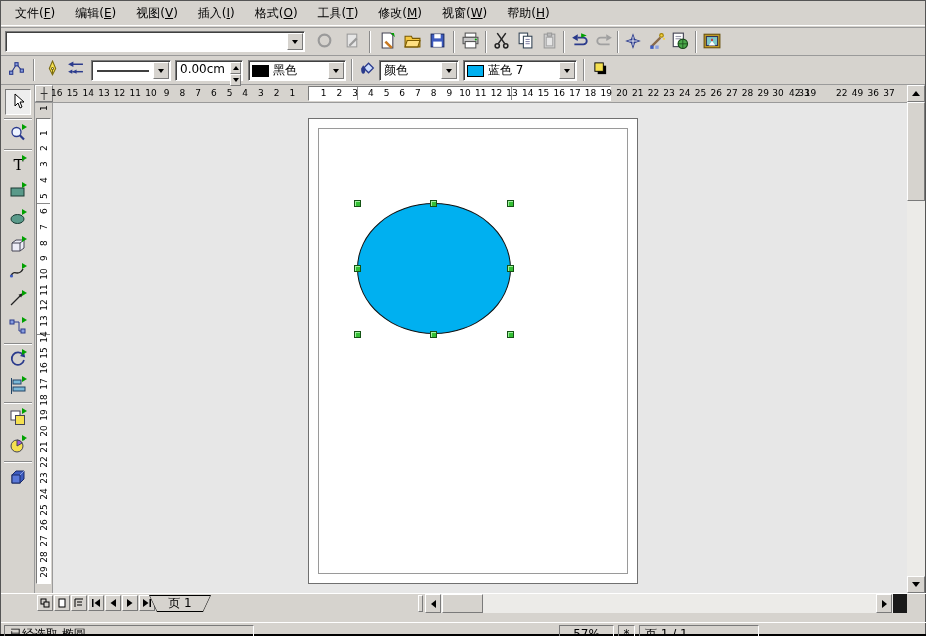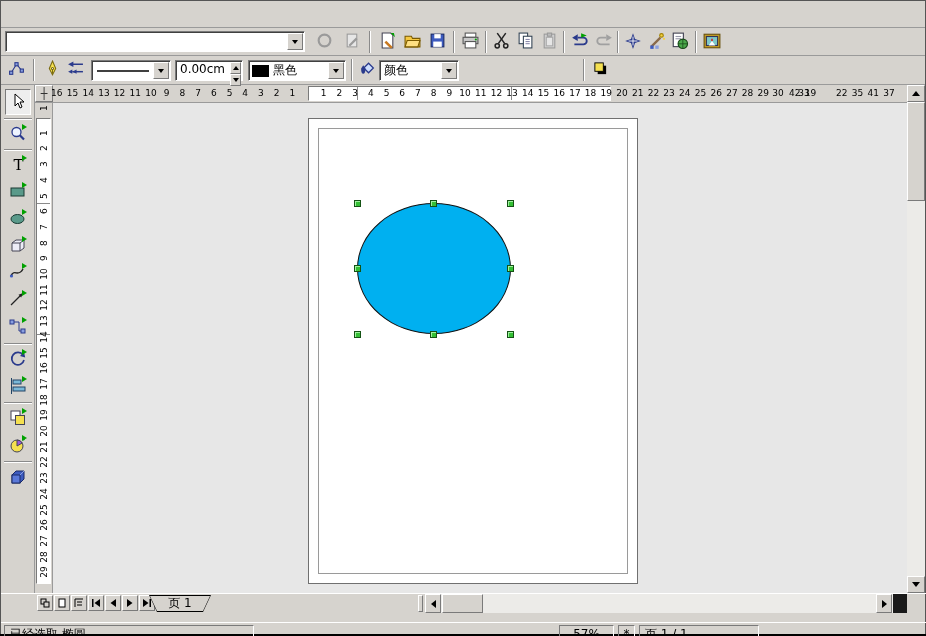"文件(F)" div { html: none -> <div> <span>文件(<u>F</u>)</span> <span>编辑(<u>E</u>)</span> <span>视图(<u>V</u>)</span> <span>插入(<u>I</u>)</span> <span>格式(<u>O</u>)</span> <span>工具(<u>T</u>)</span> <span>修改(<u>M</u>)</span> <span>视窗(<u>W</u>)</span> <span>帮助(<u>H</u>)</span> </div> }
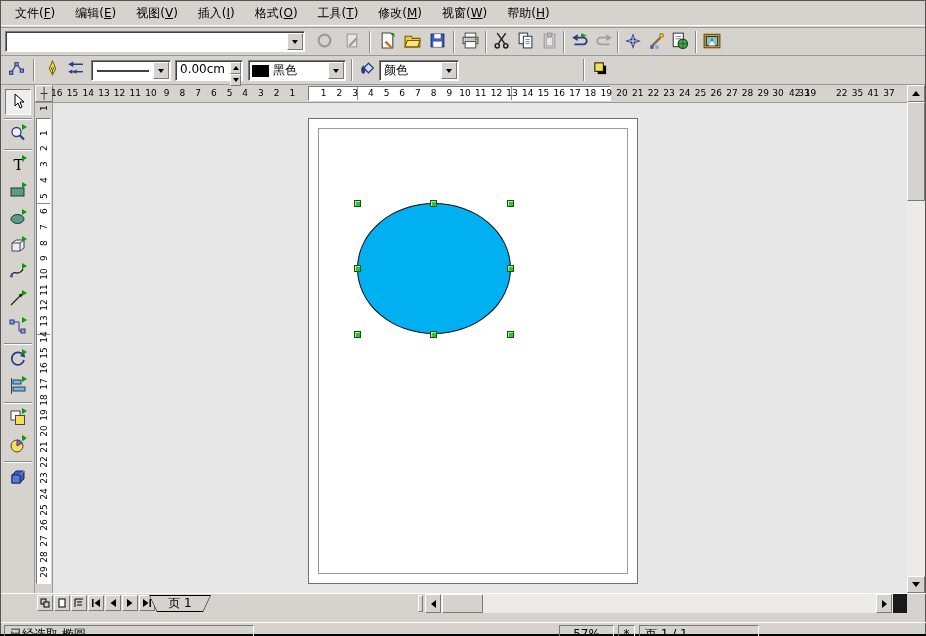"蓝色 7" div.combo { html: none -> <div> <div></div> <div>蓝色 7</div> <div> <b></b> </div> </div> }
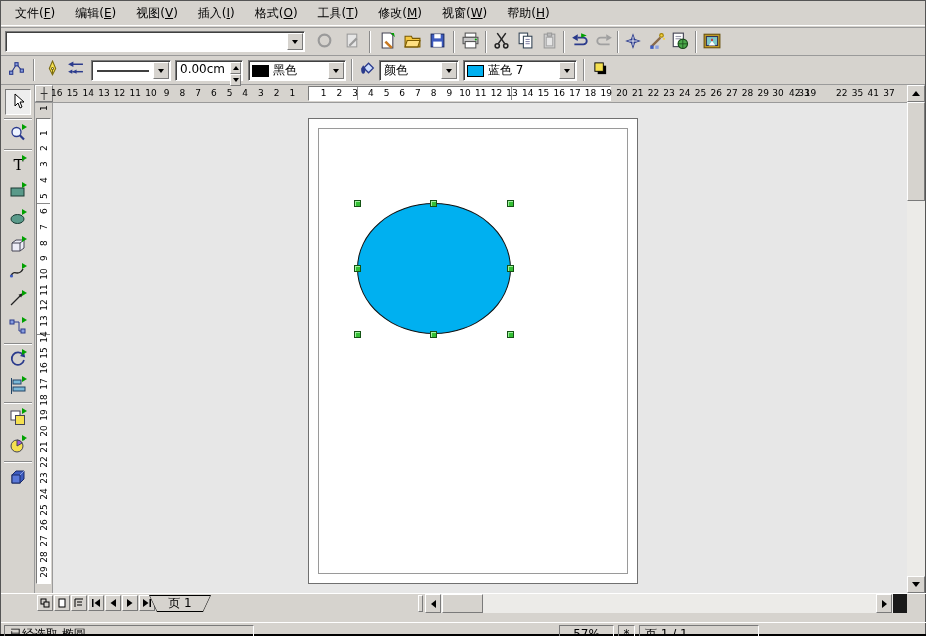"35" span { text: 35 -> 49 }
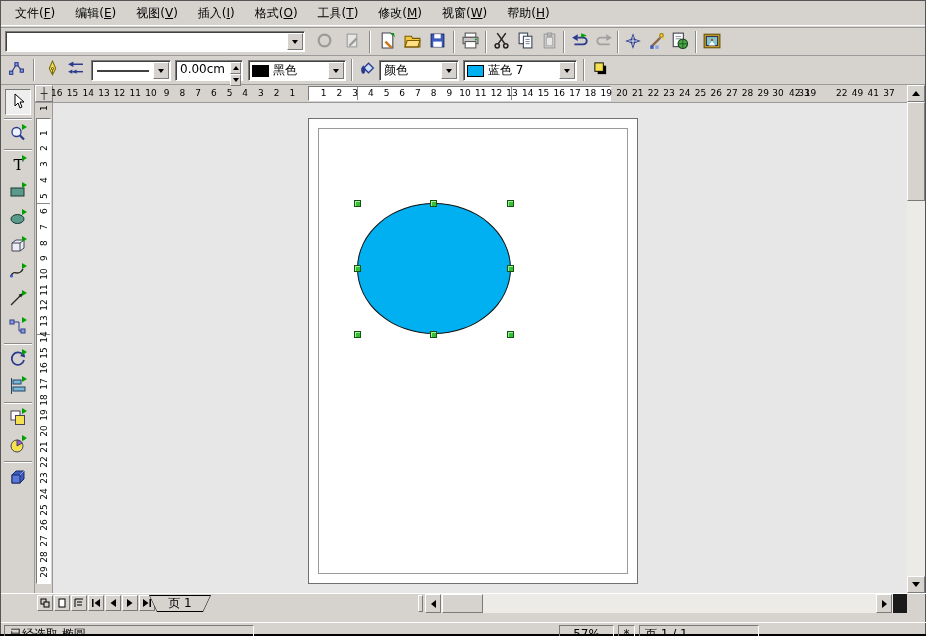"41" span { text: 41 -> 36 }
